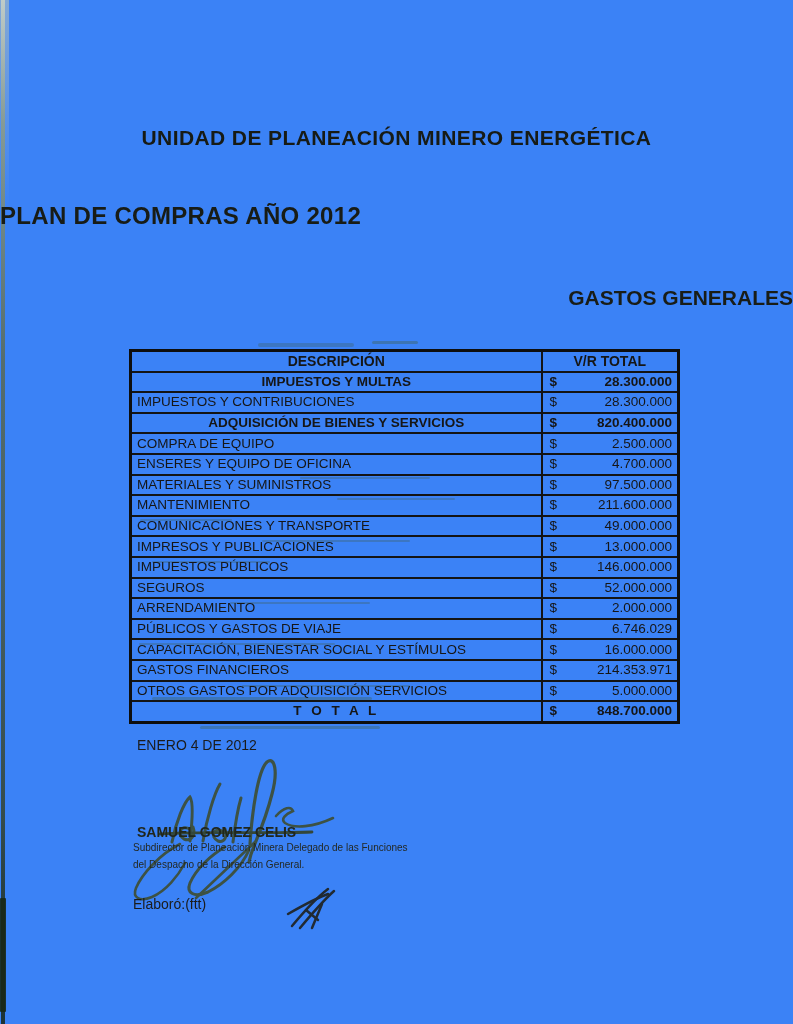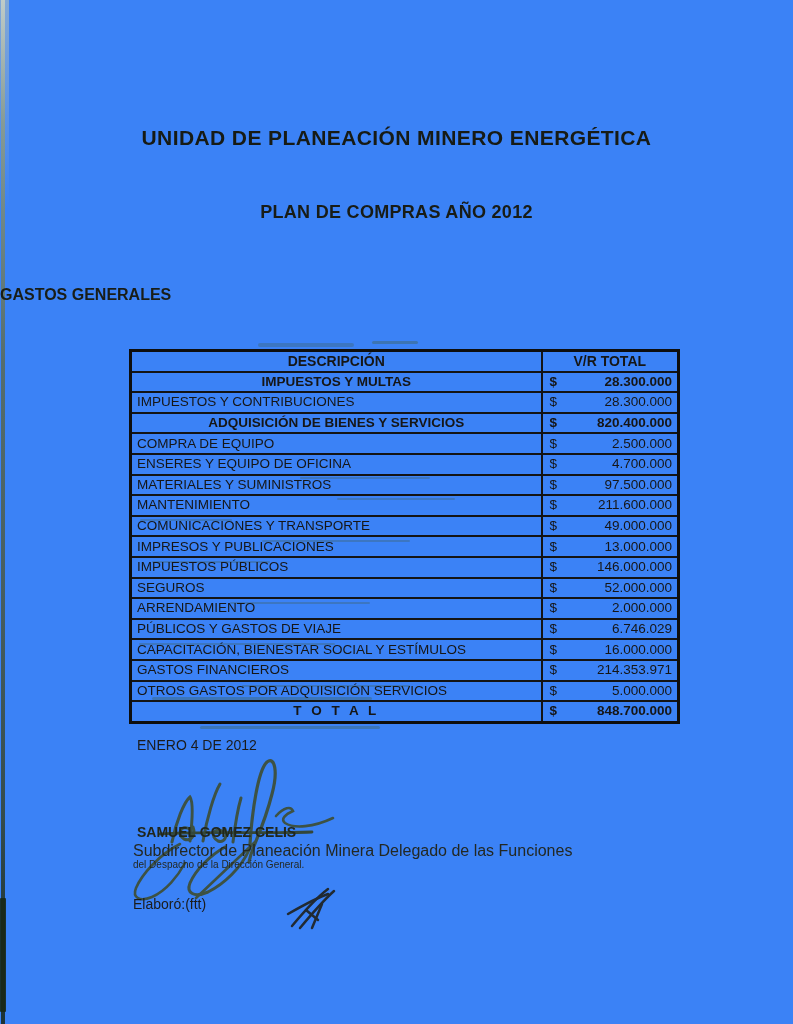"PLAN DE COMPRAS AÑO 2012" .doc-subtitle { font-size: 18px -> 24px; text-align: center -> none }
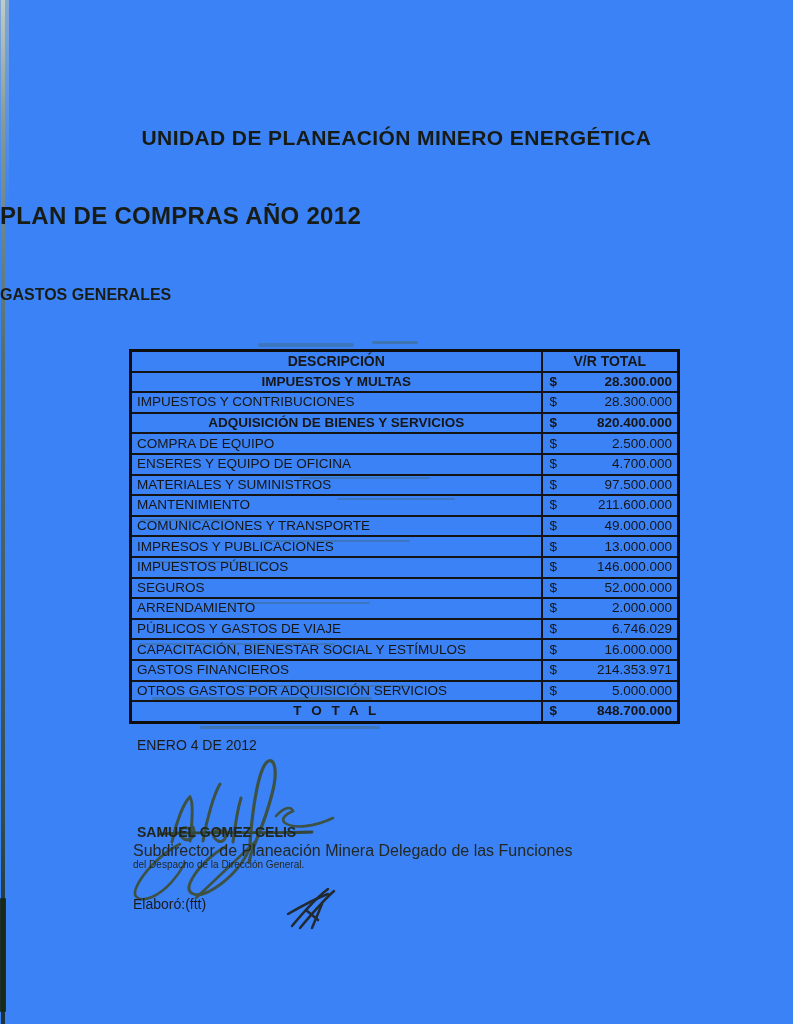"GASTOS GENERALES" .doc-section { font-size: 16px -> 21px; text-align: left -> right }
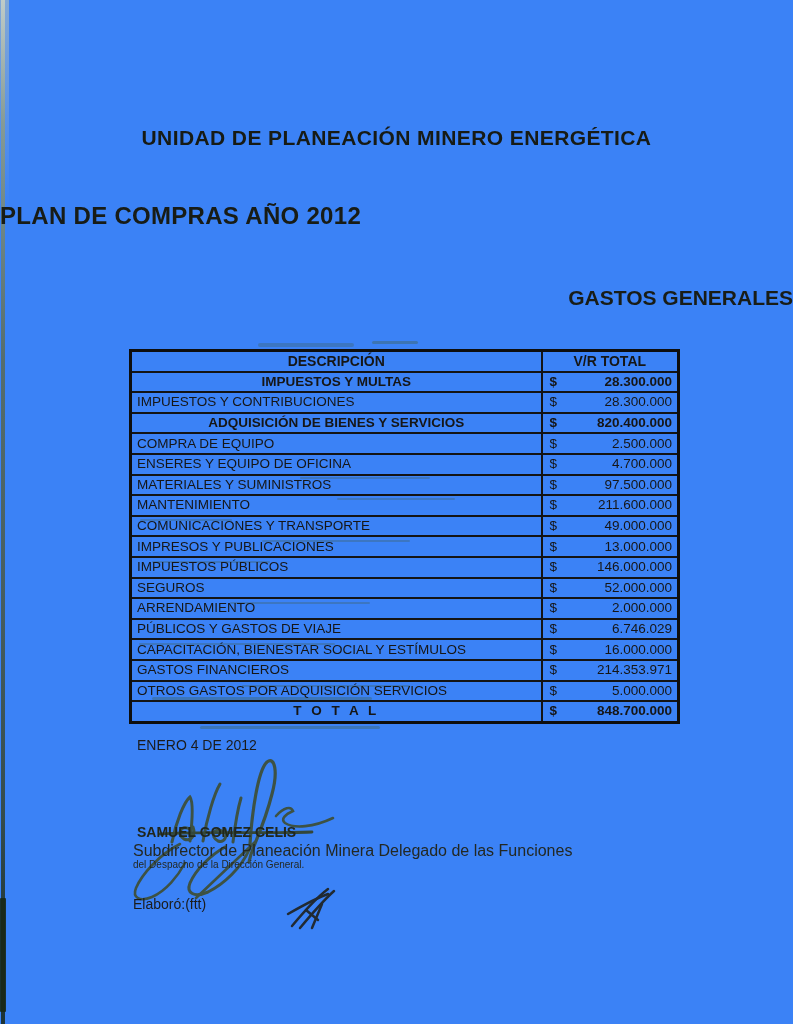"Subdirector de Planeación Minera" .signer-line1 { font-size: 16px -> 10px }
